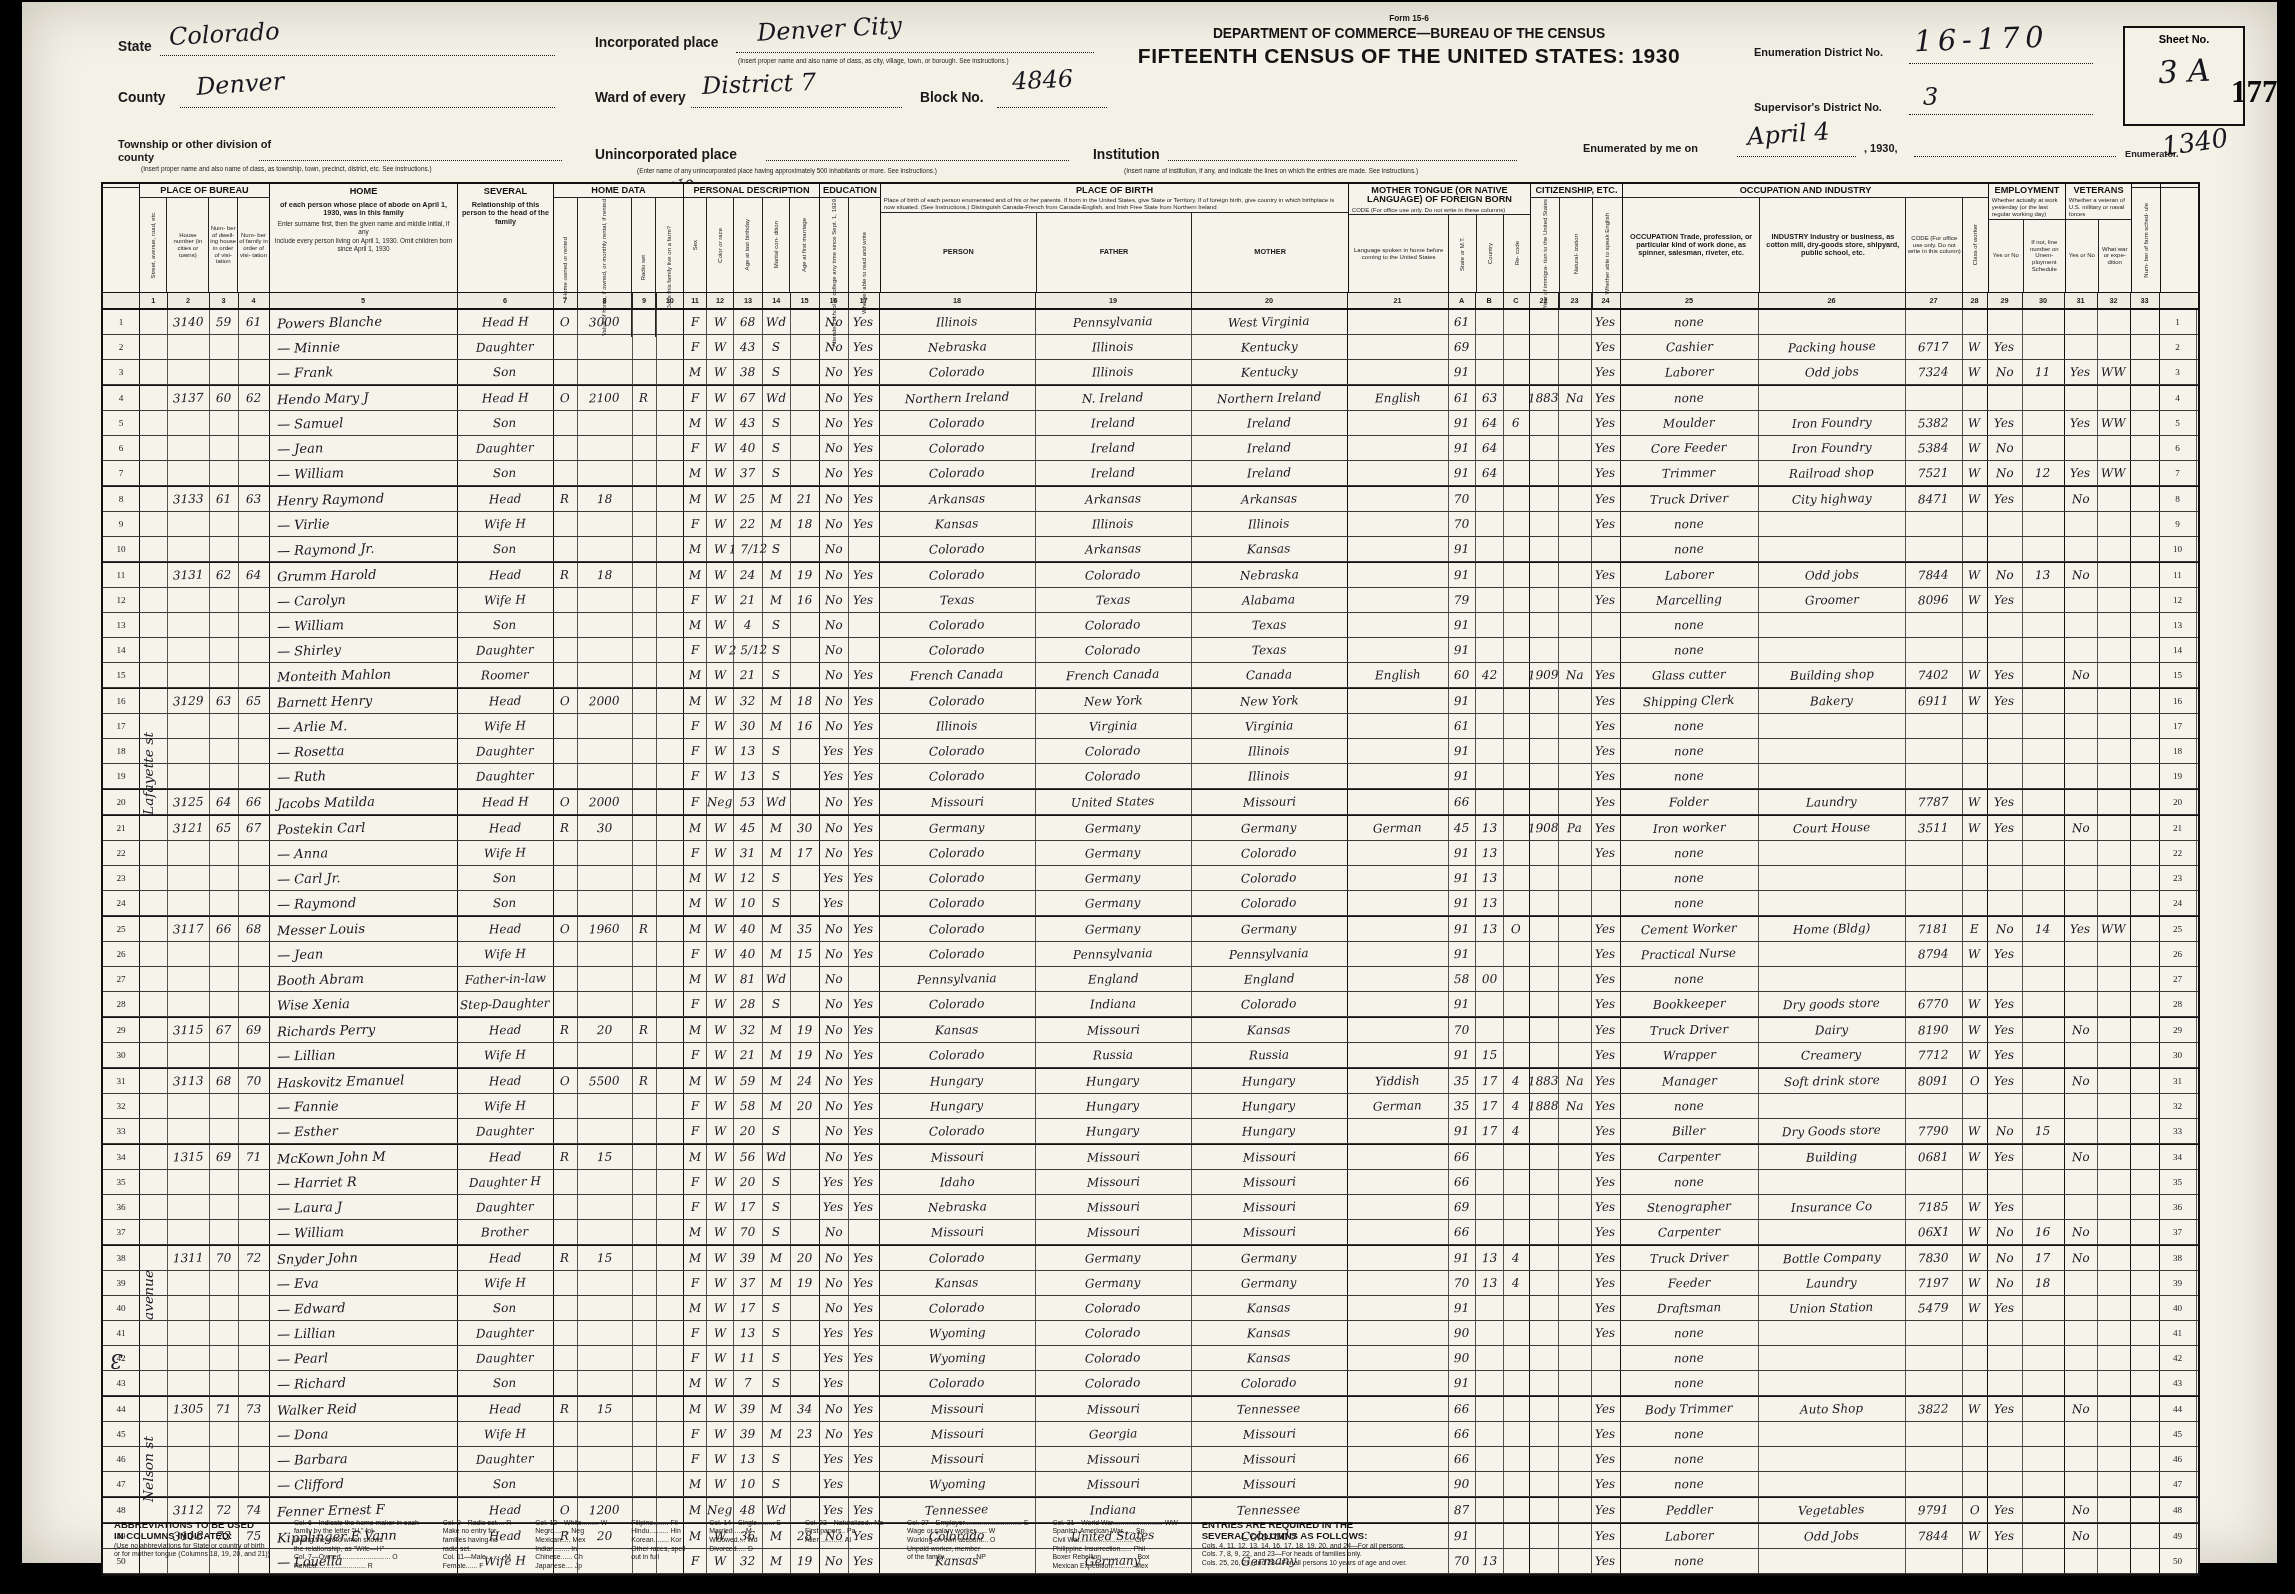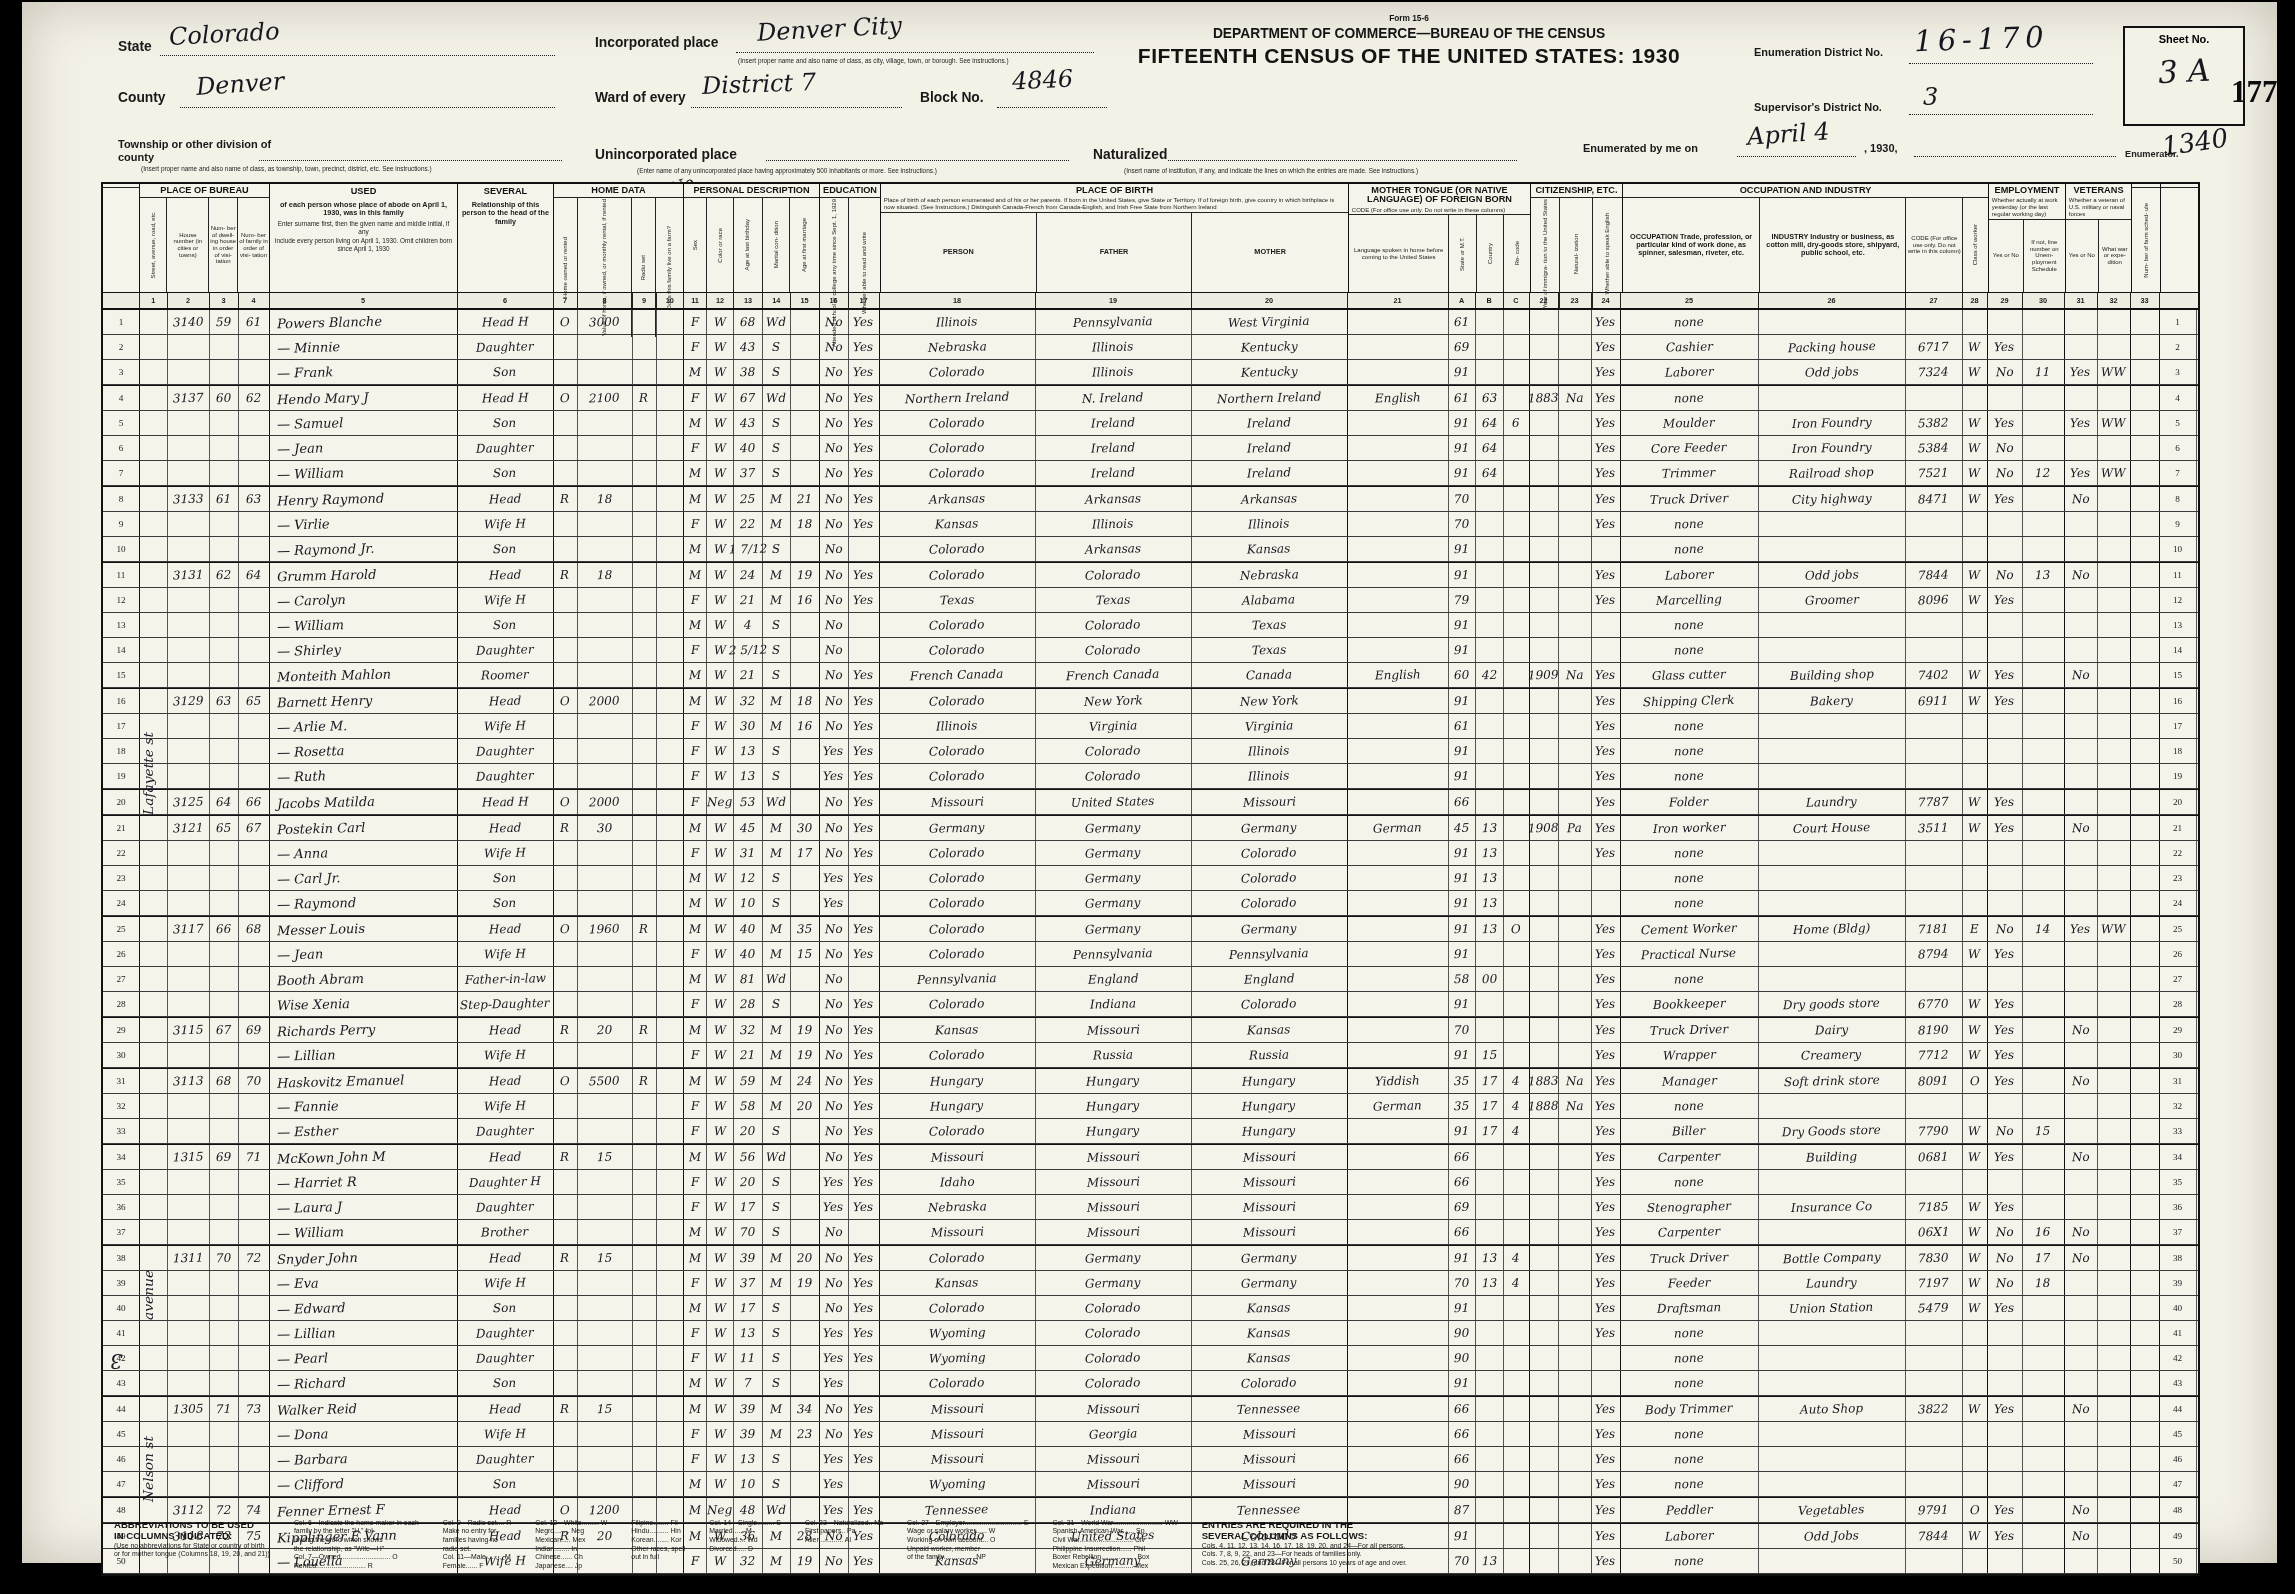"Naturalized" div.abs { text: Naturalized -> Institution }
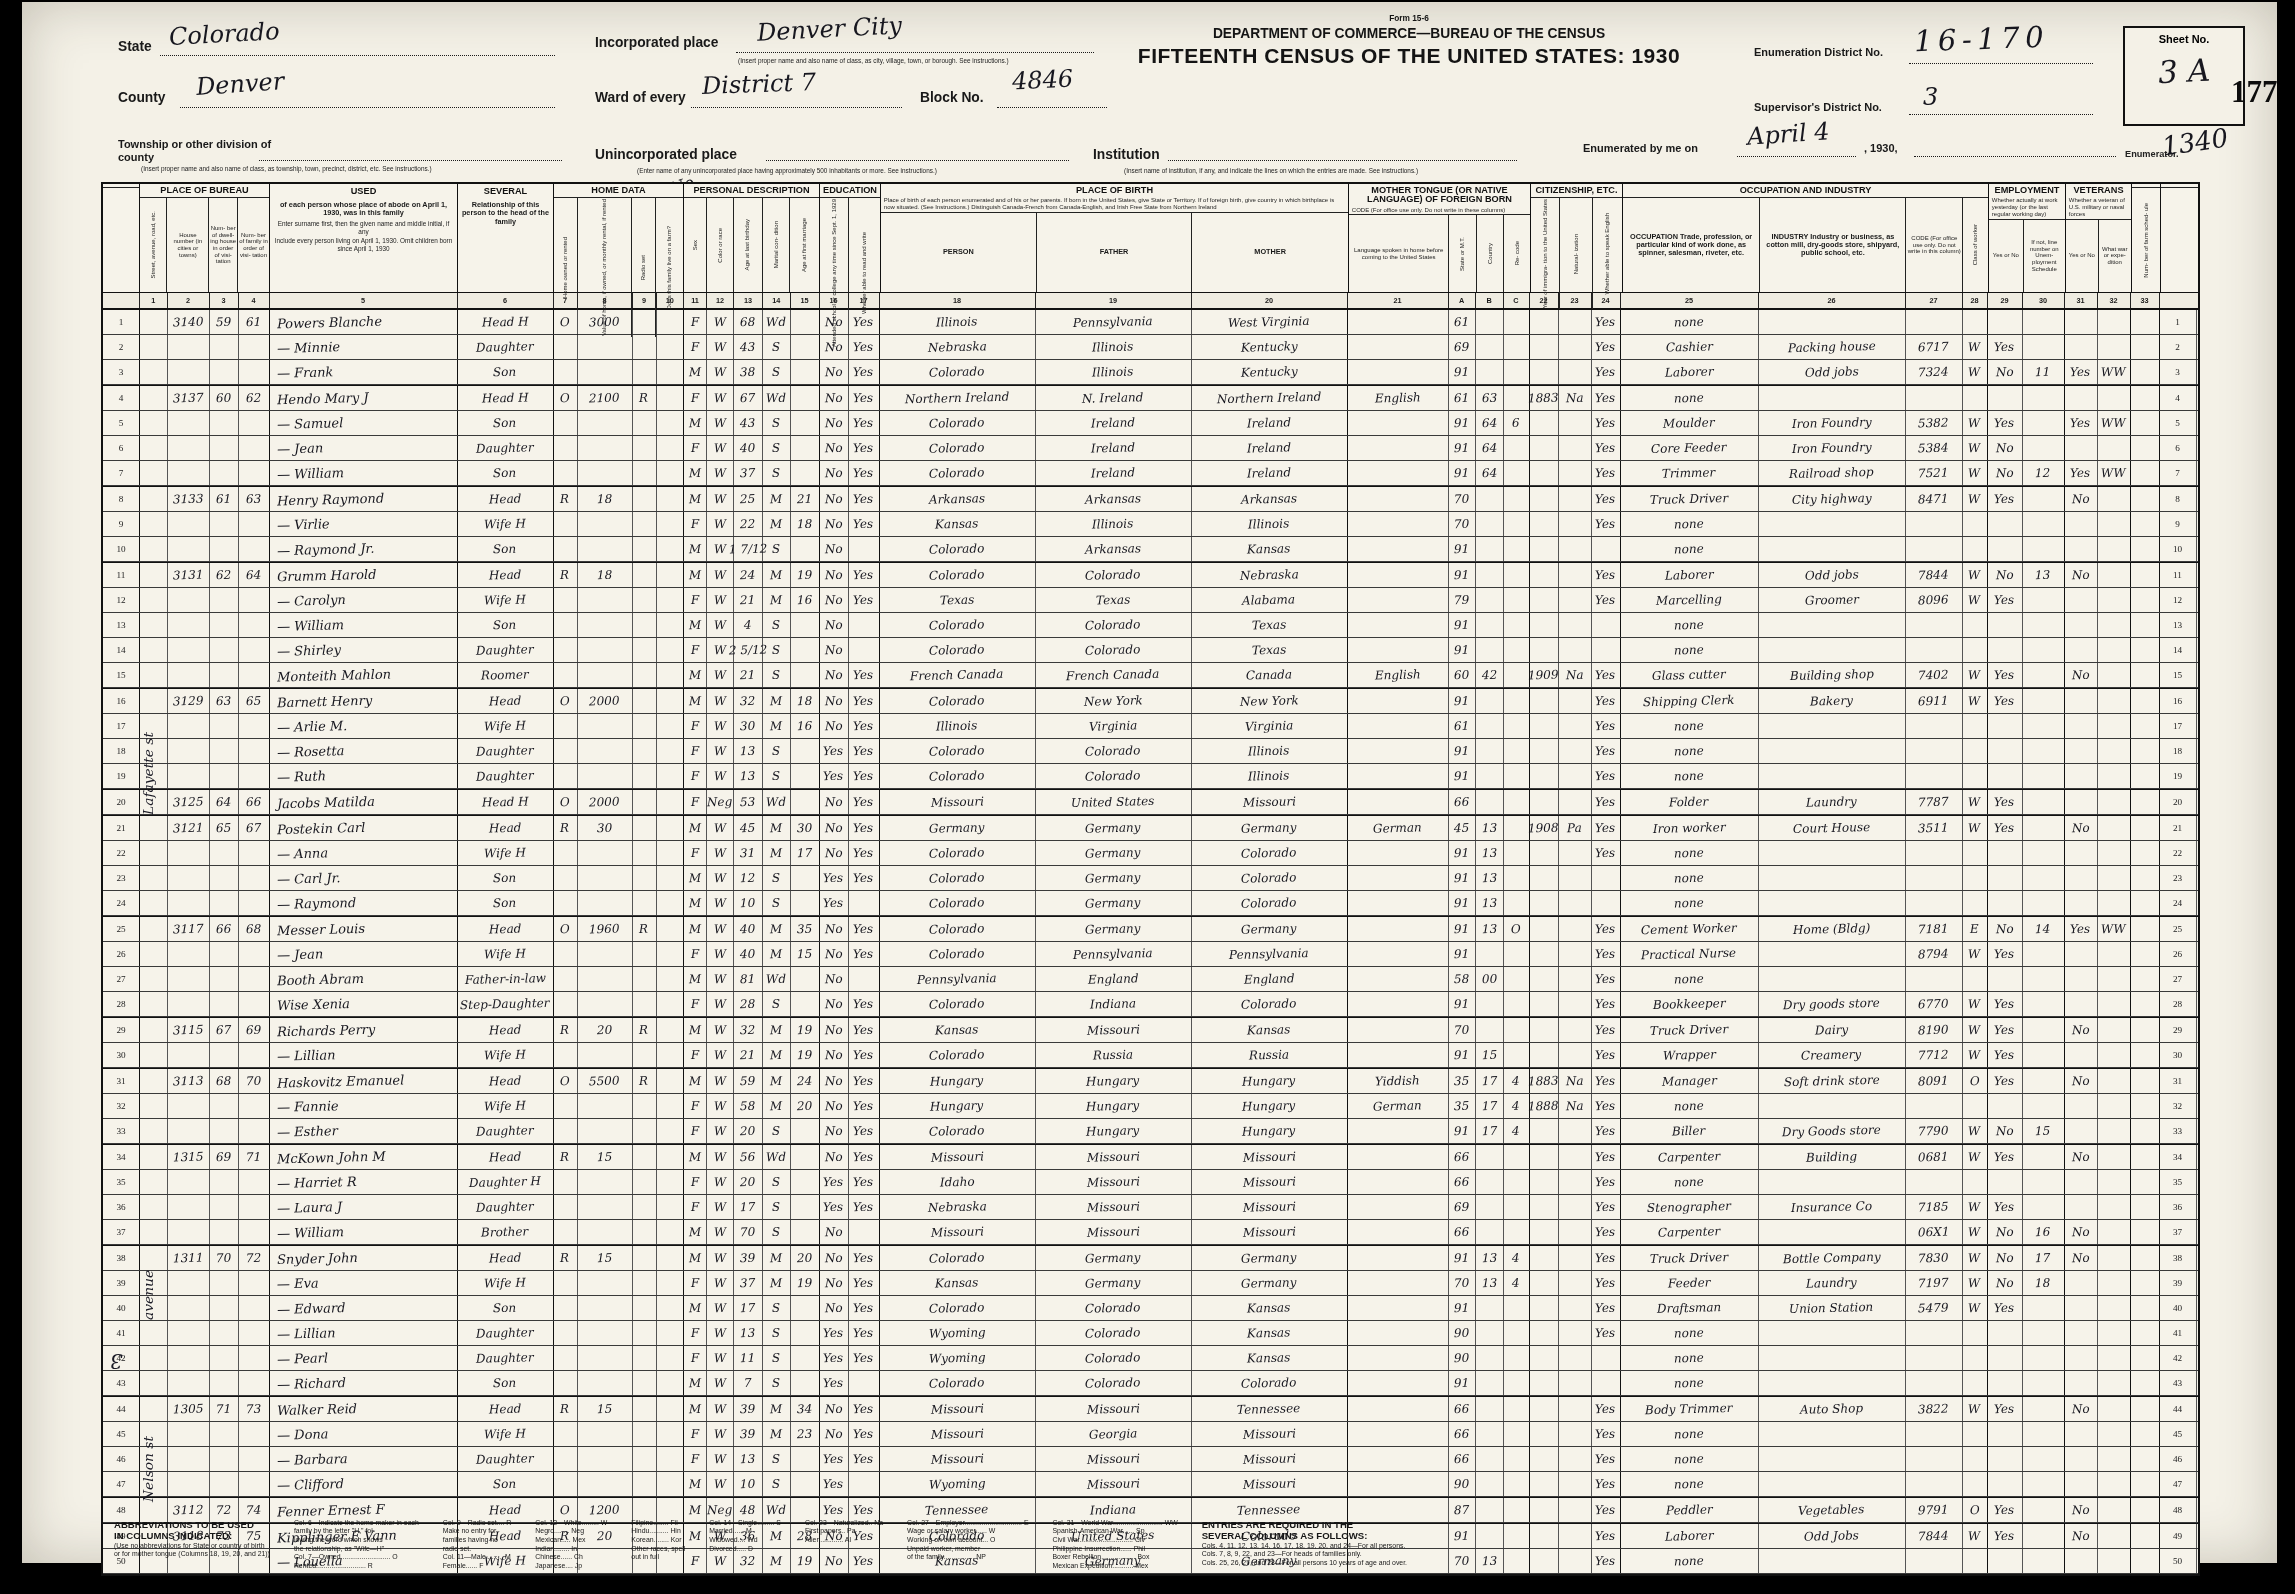"USED" div.grp-title { text: USED -> HOME }
